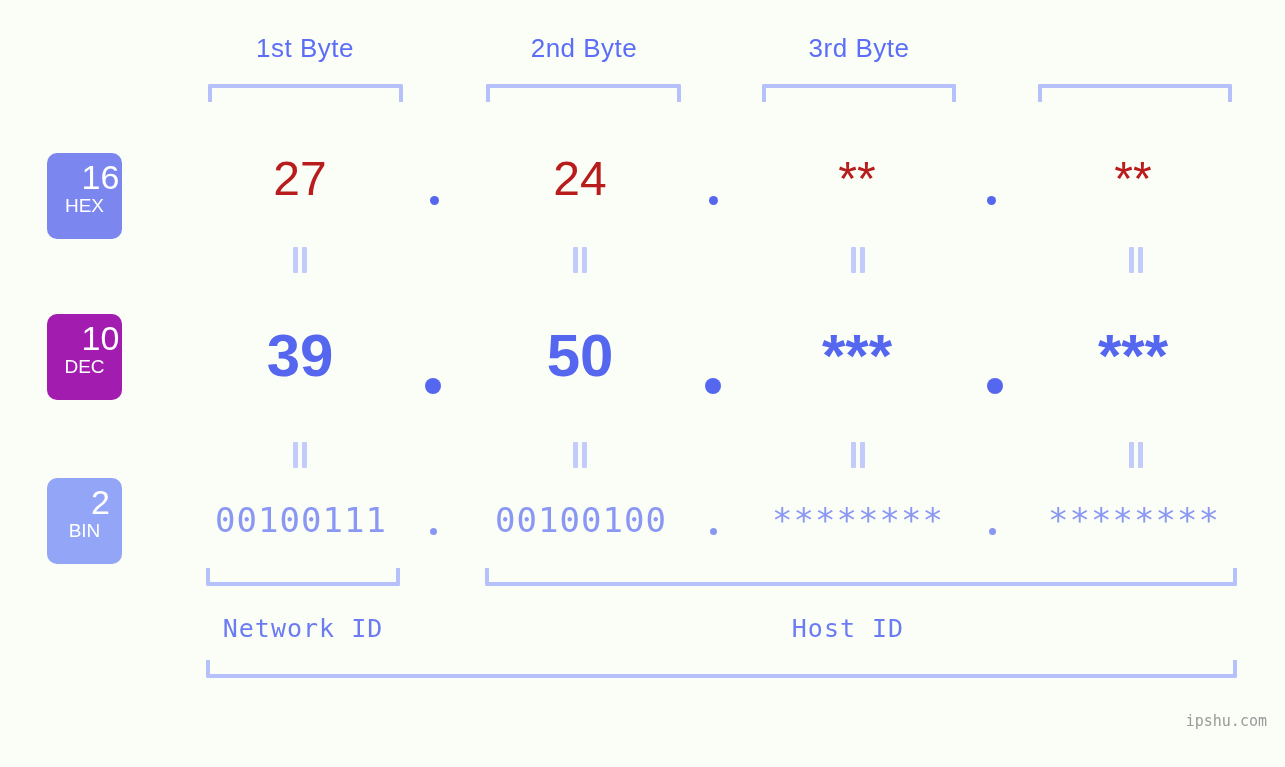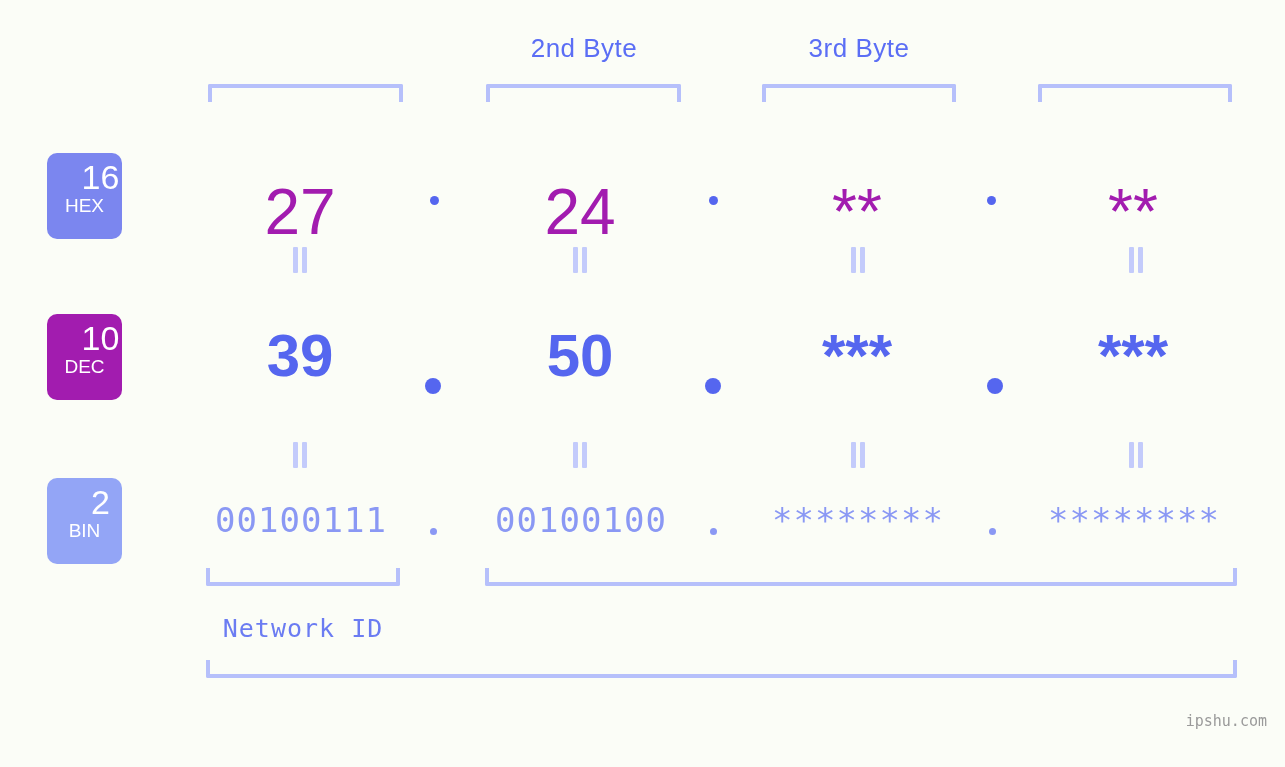"1st Byte" div.byte-head { html: none -> <div>1st Byte</div> }
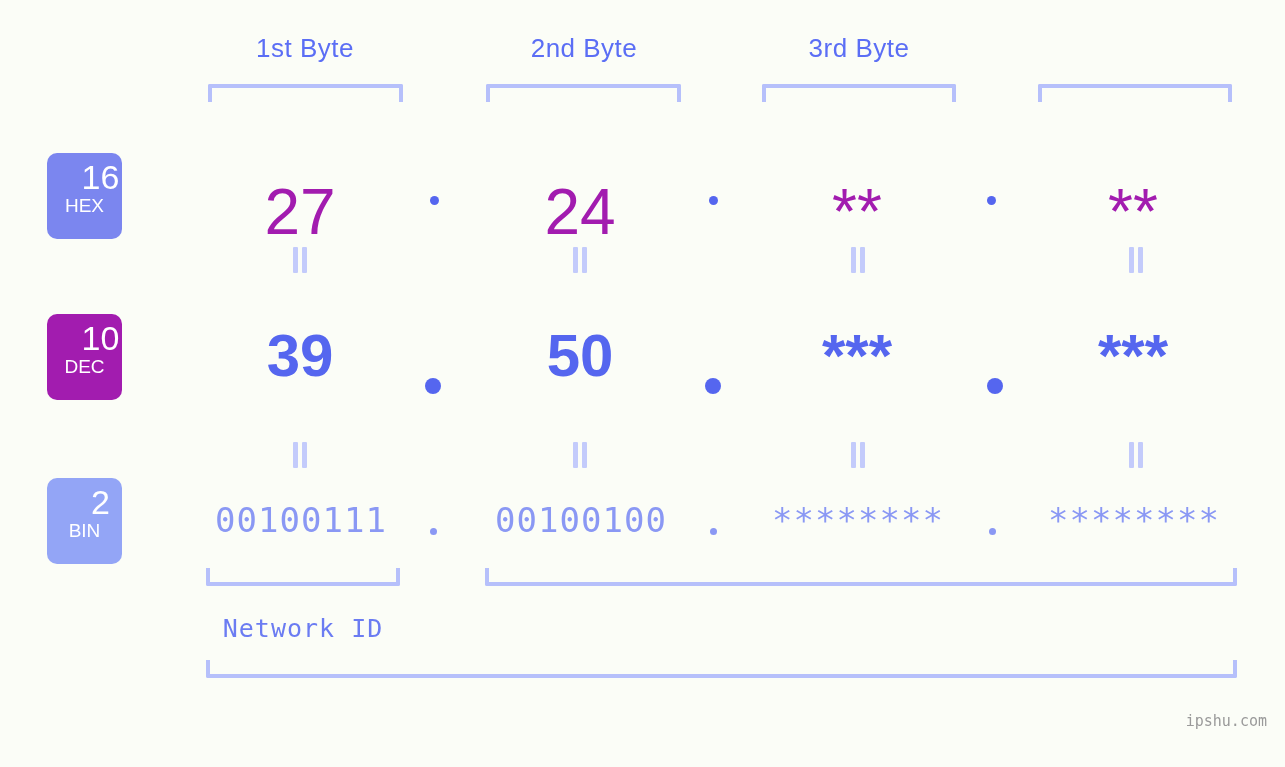"27" .row-hex .cell { color: #a21caf -> #b91c1c; font-size: 64px -> 48px; margin-top: 33px -> none }
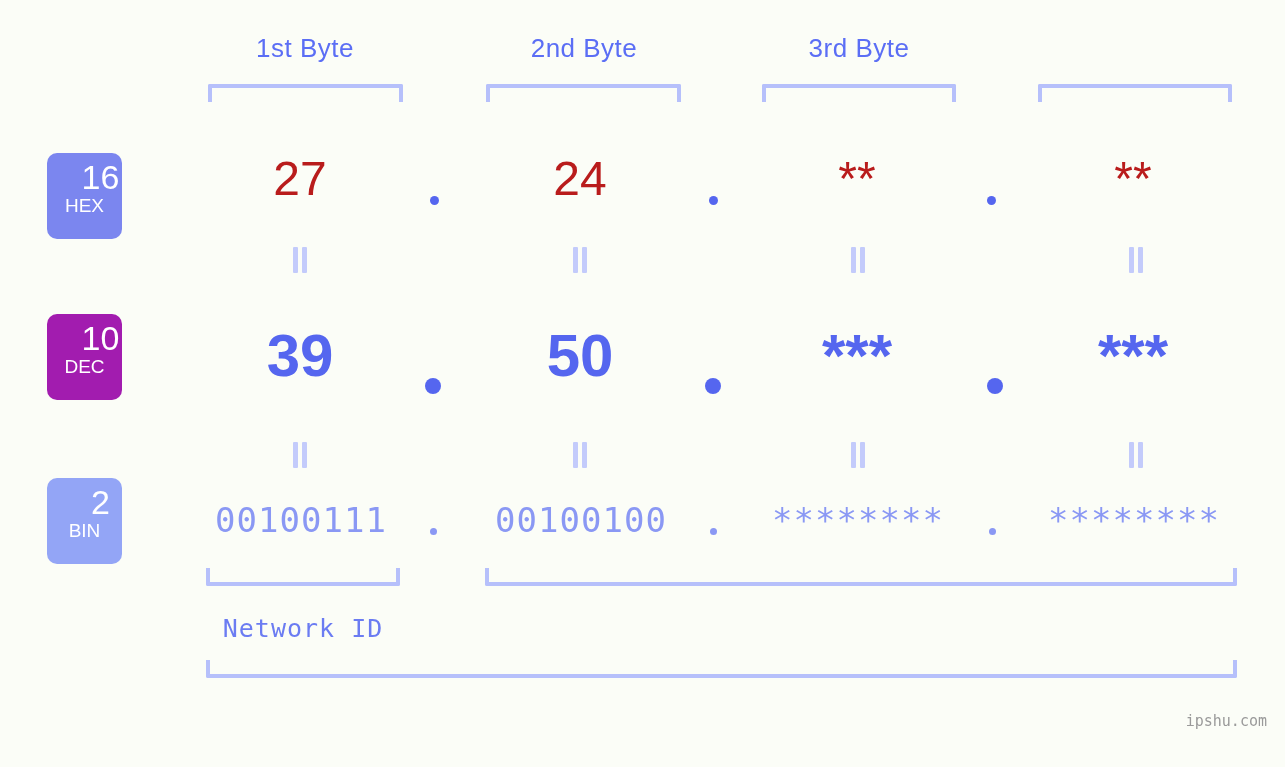"Host ID" div.seg-label { html: none -> <div>Host ID</div> }
